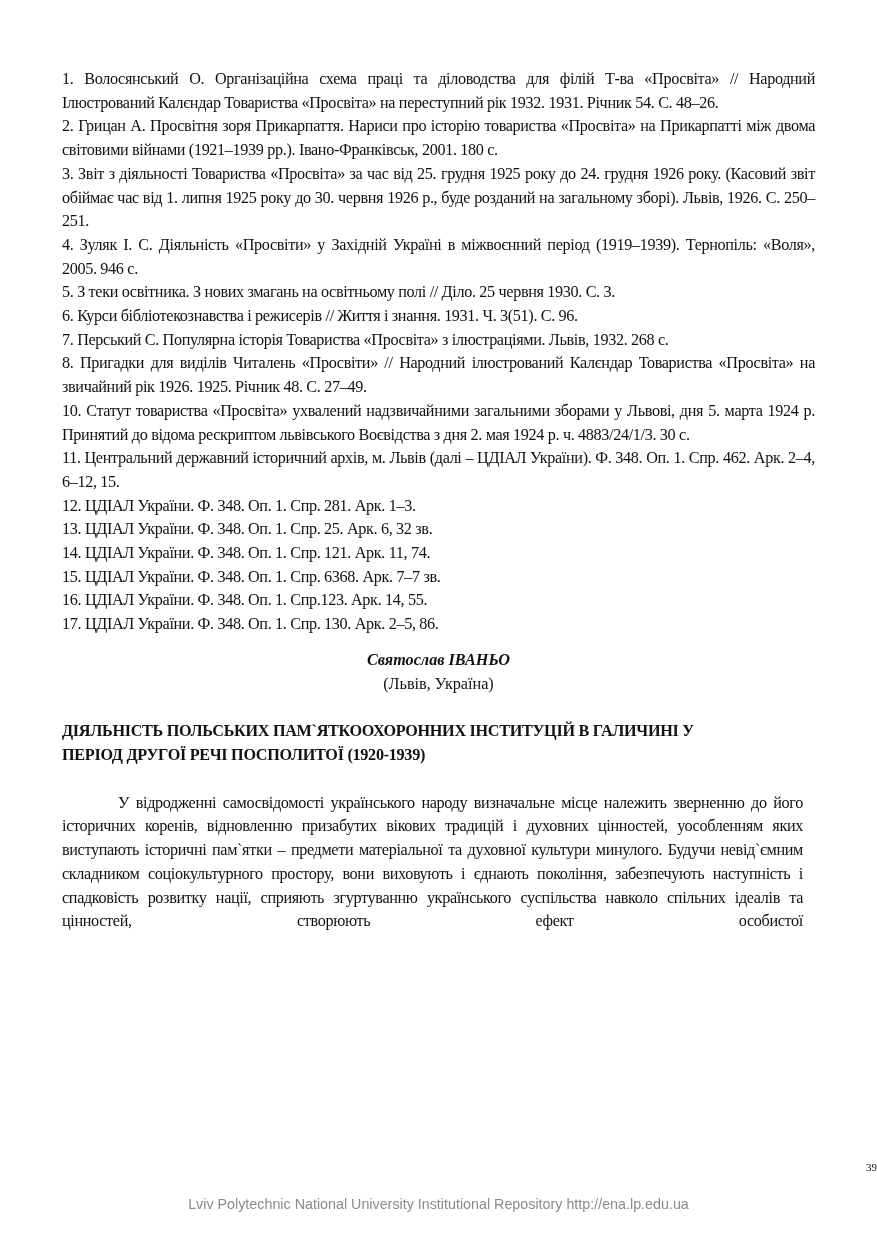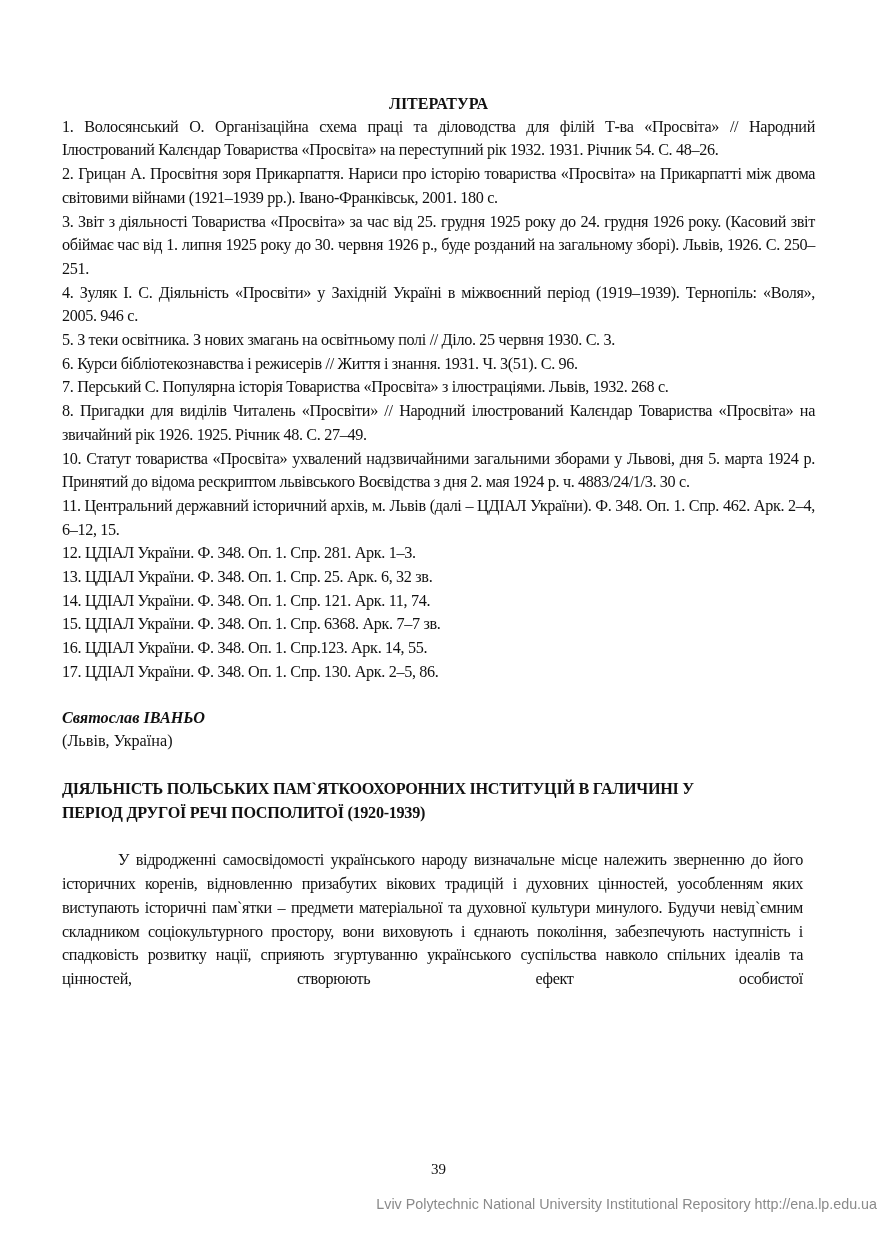"ЛІТЕРАТУРА" div.lit-title { html: <div>ЛІТЕРАТУРА</div> -> none }
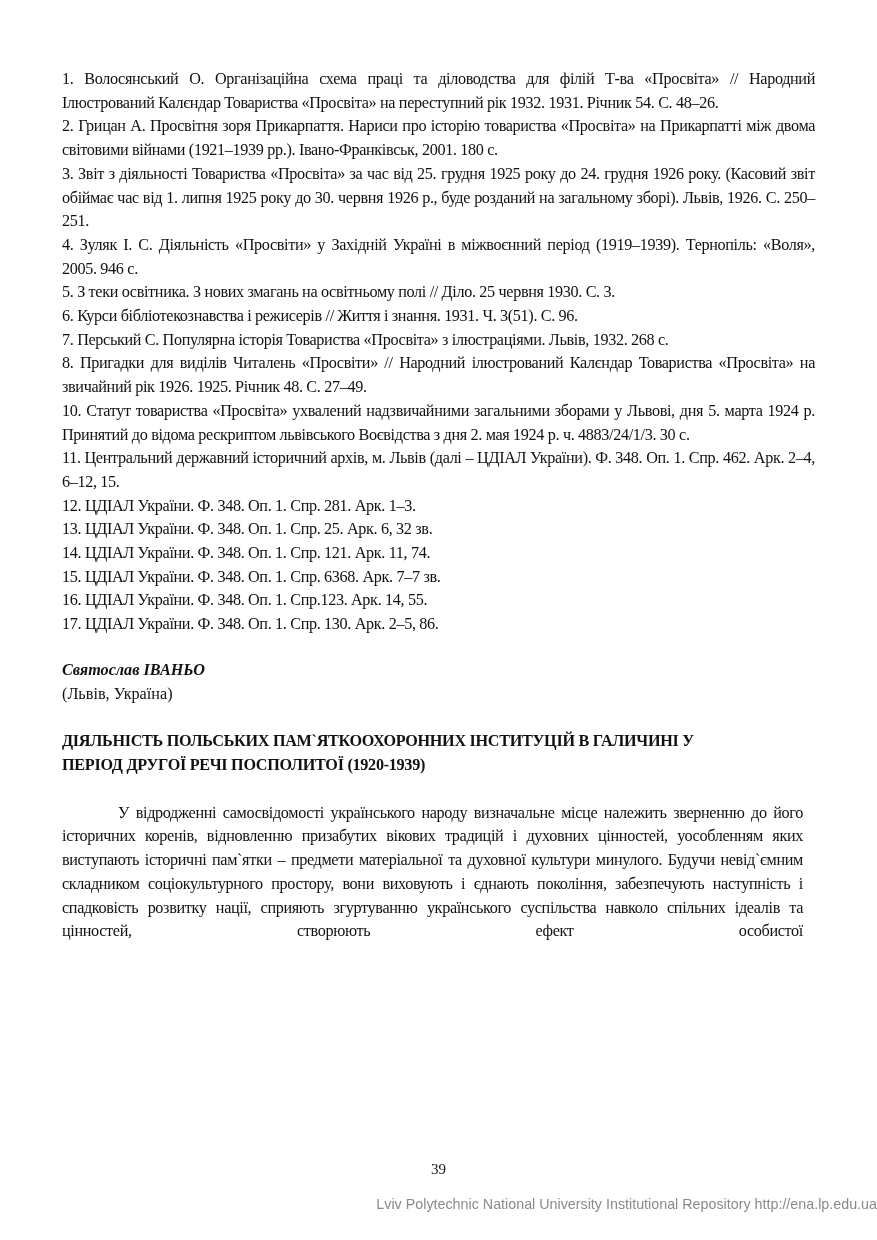"Святослав ІВАНЬО" .author-block { margin-top: 22px -> 12px; text-align: left -> center }
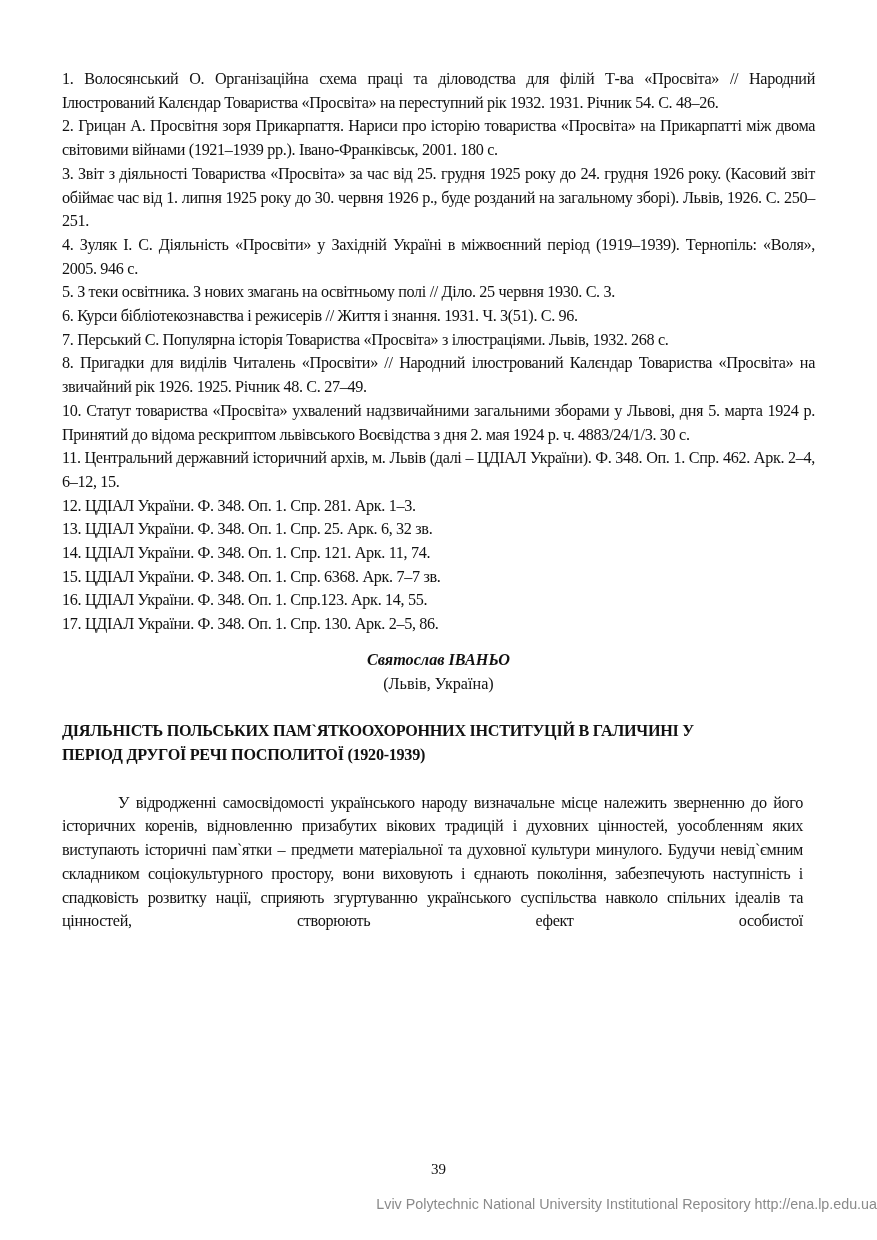"39" .page-number { font-size: 15px -> 11px; text-align: center -> right }
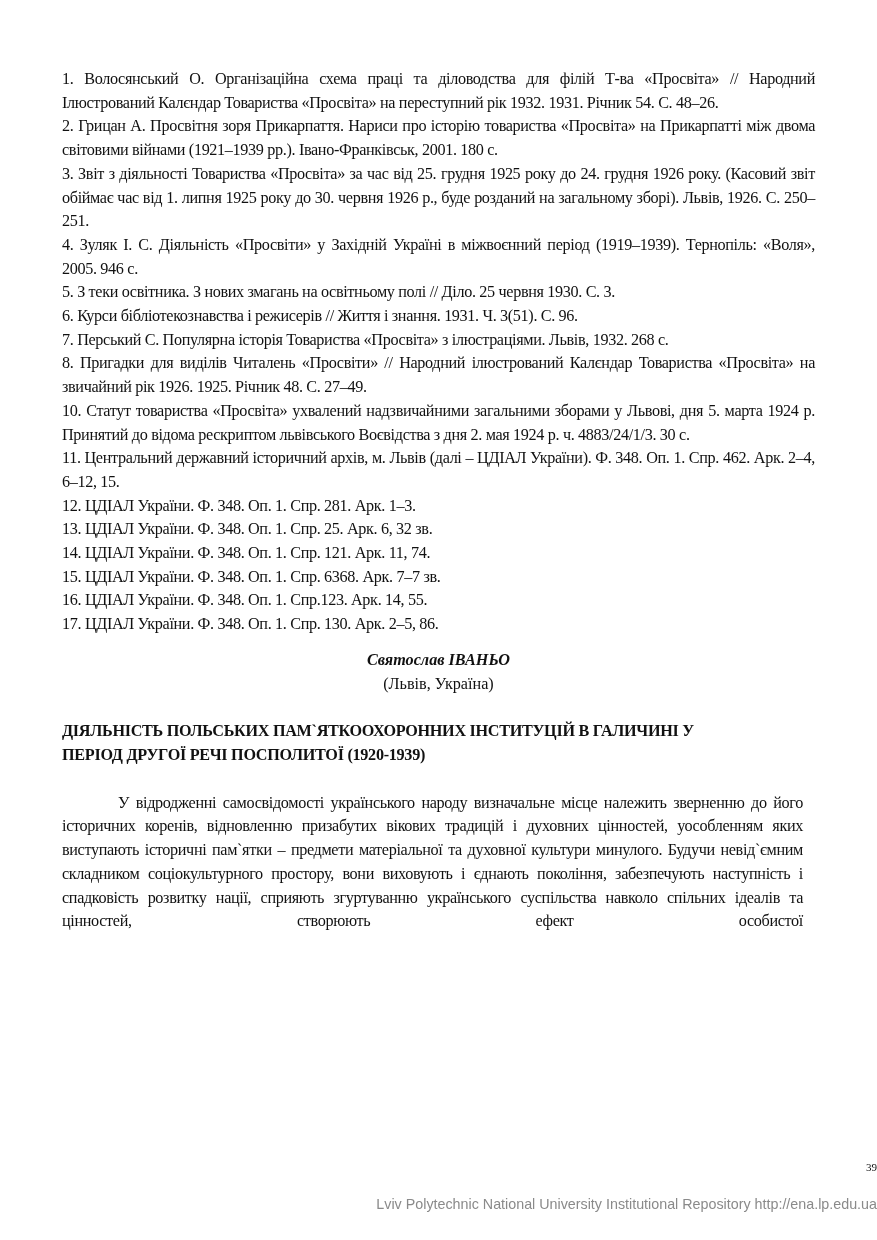"Lviv Polytechnic National University" .footer { text-align: right -> center }
